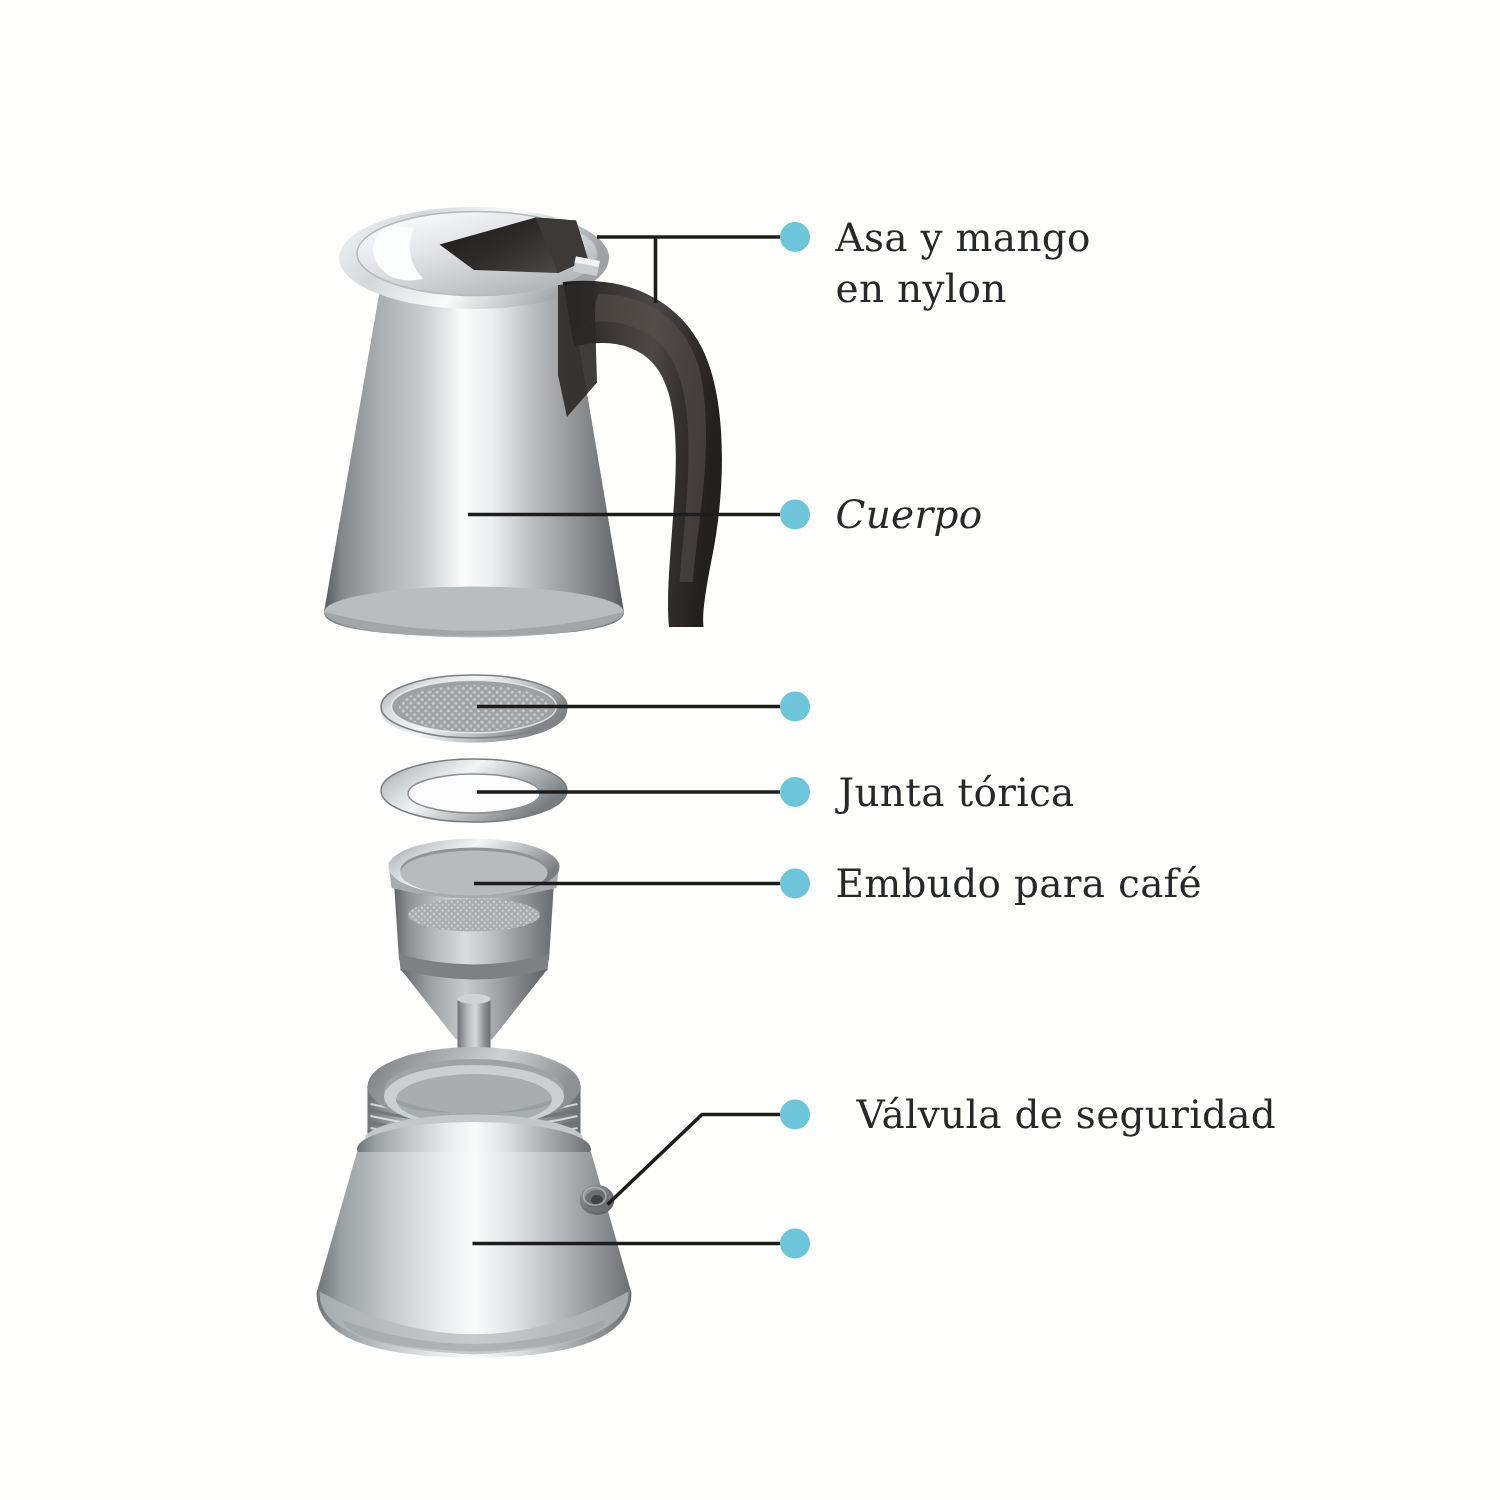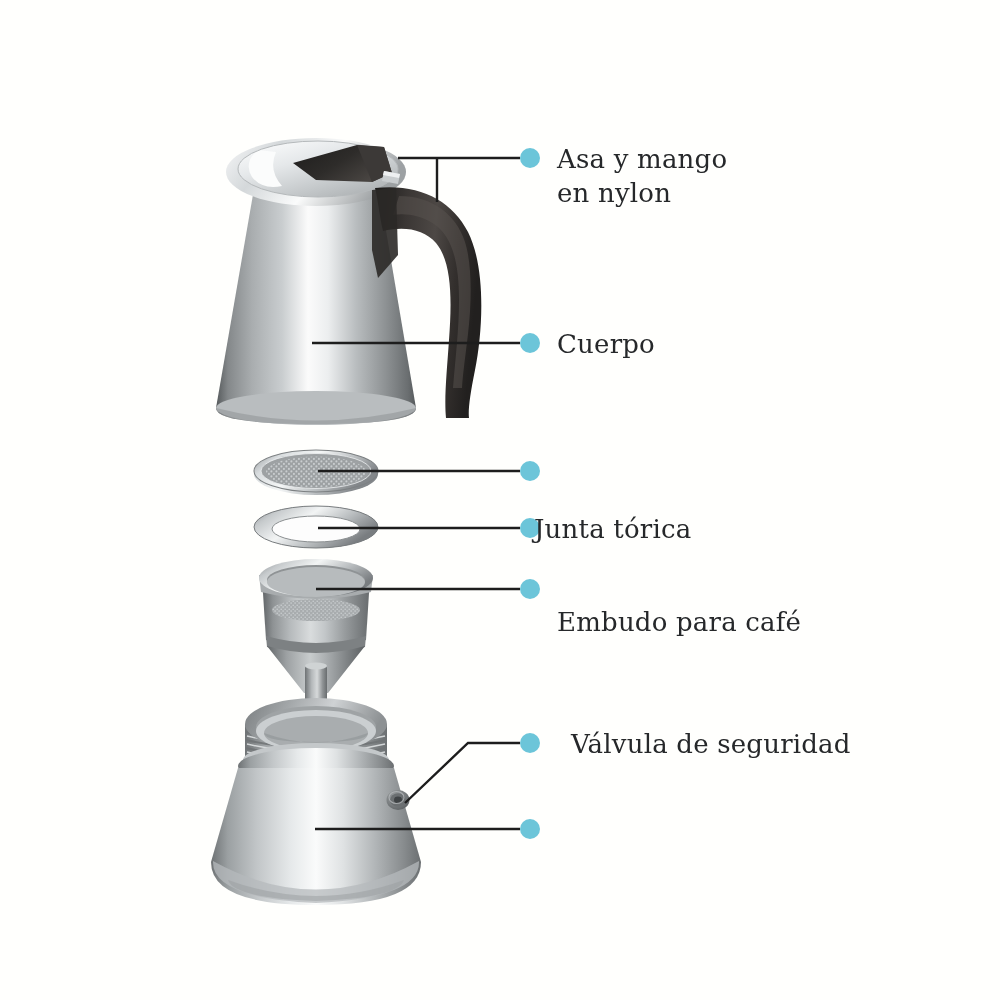"Cuerpo" div.callout { font-style: none -> italic }
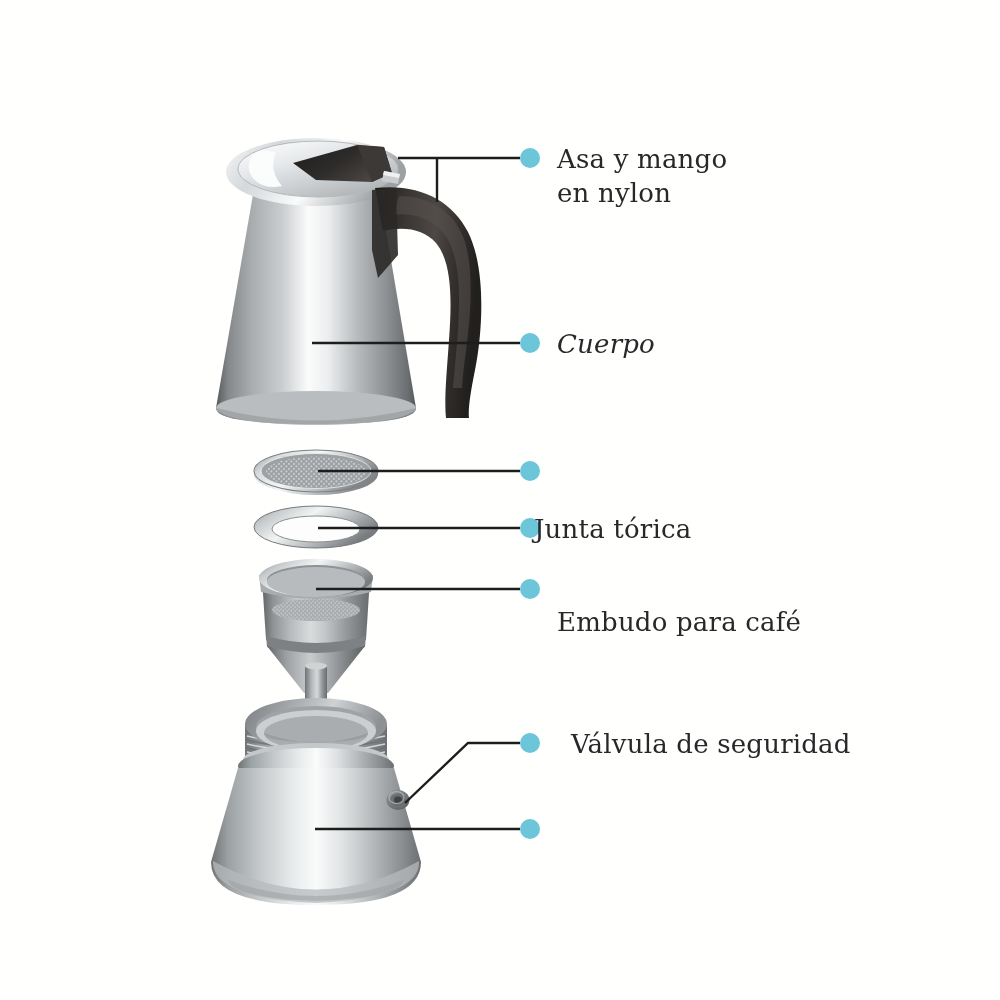"Junta tórica" div.callout { left: 534px -> 559px }
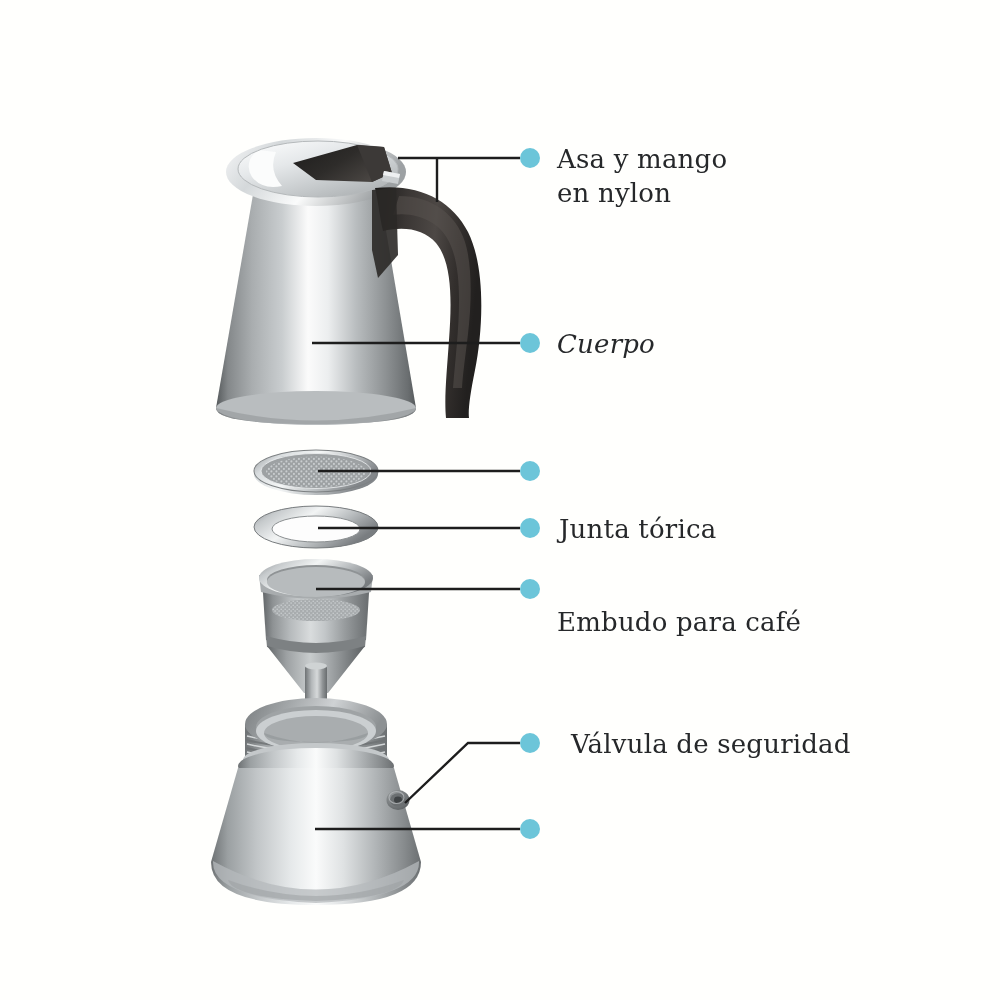"Embudo para café" div.callout { margin-top: 32px -> none }
